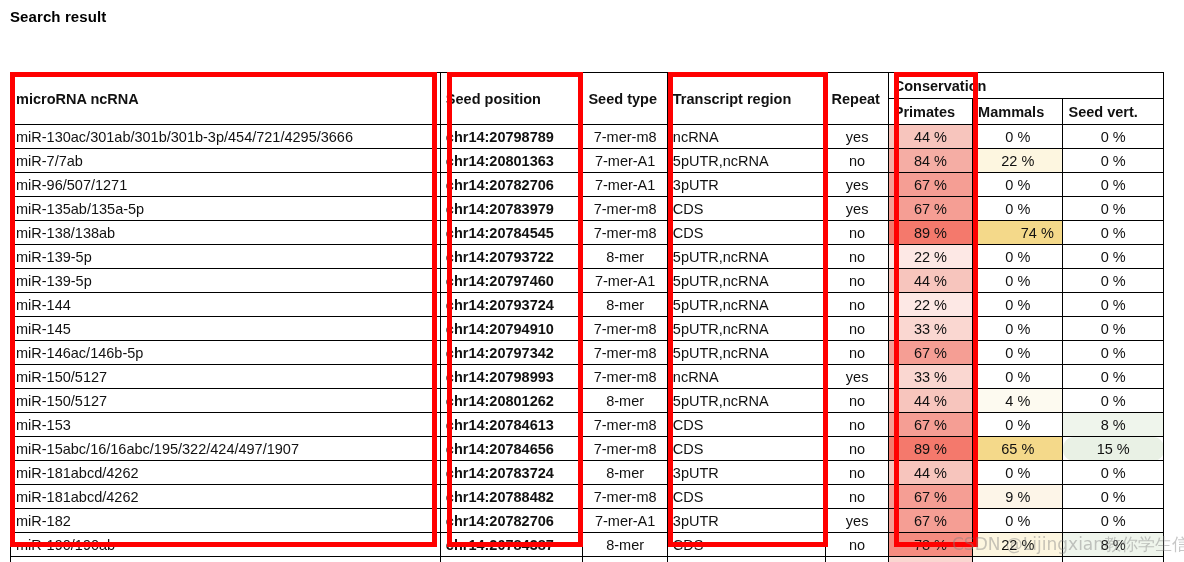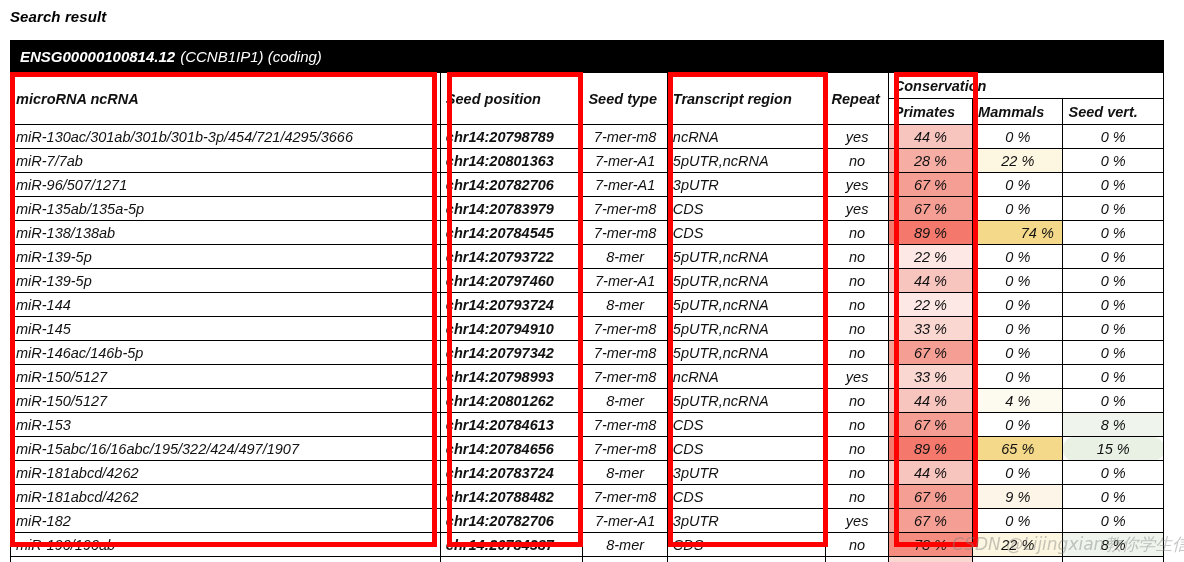"Search result" #page { font-style: italic -> none }
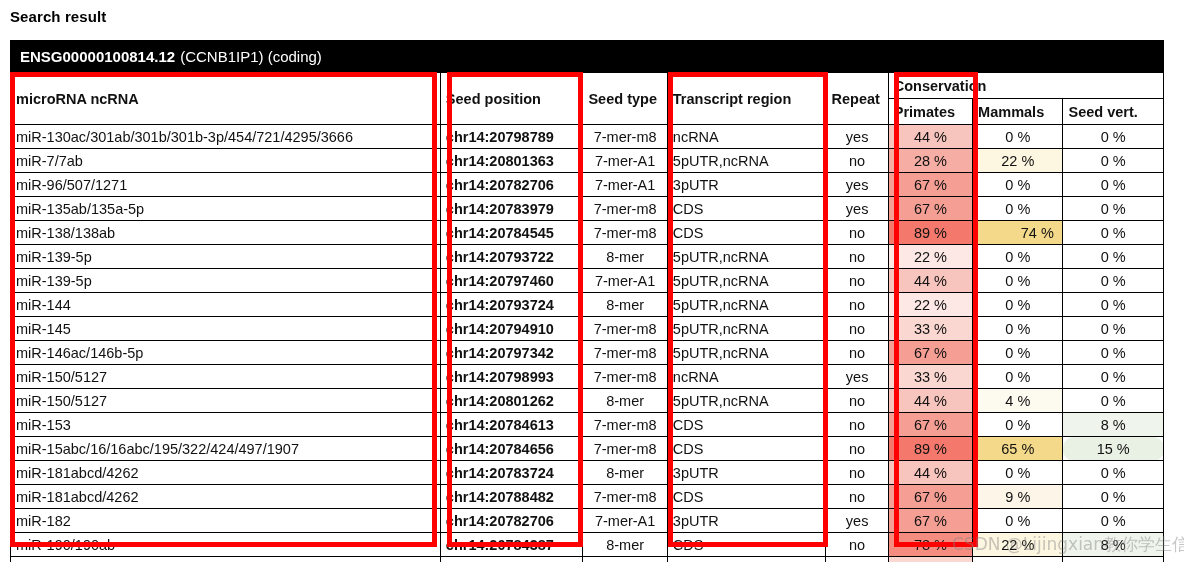"ENSG00000100814.12" div.gene-banner { html: <div> <span>ENSG00000100814.12</span> <span>(CCNB1IP1) (coding)</span> </div> -> none }
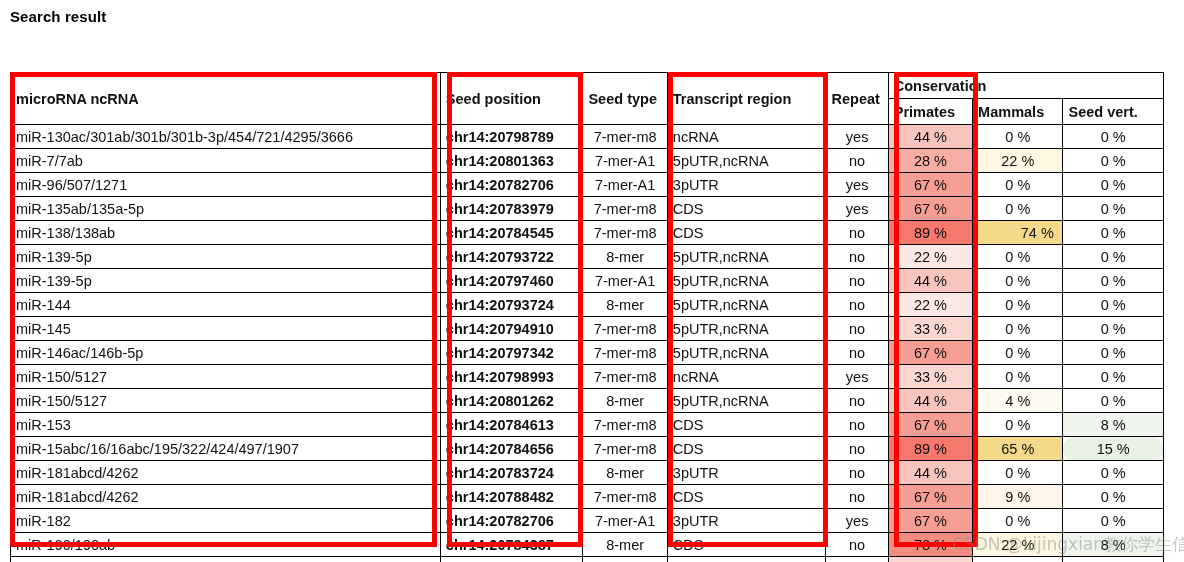"28 %" td.cons-cell { text: 28 -> 84 }
